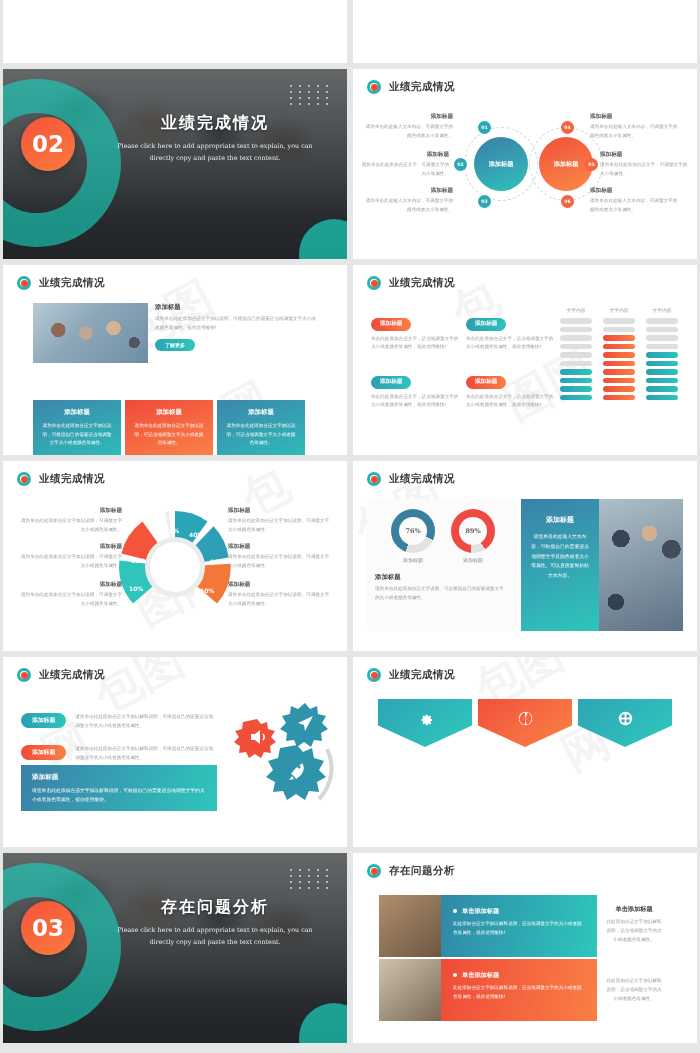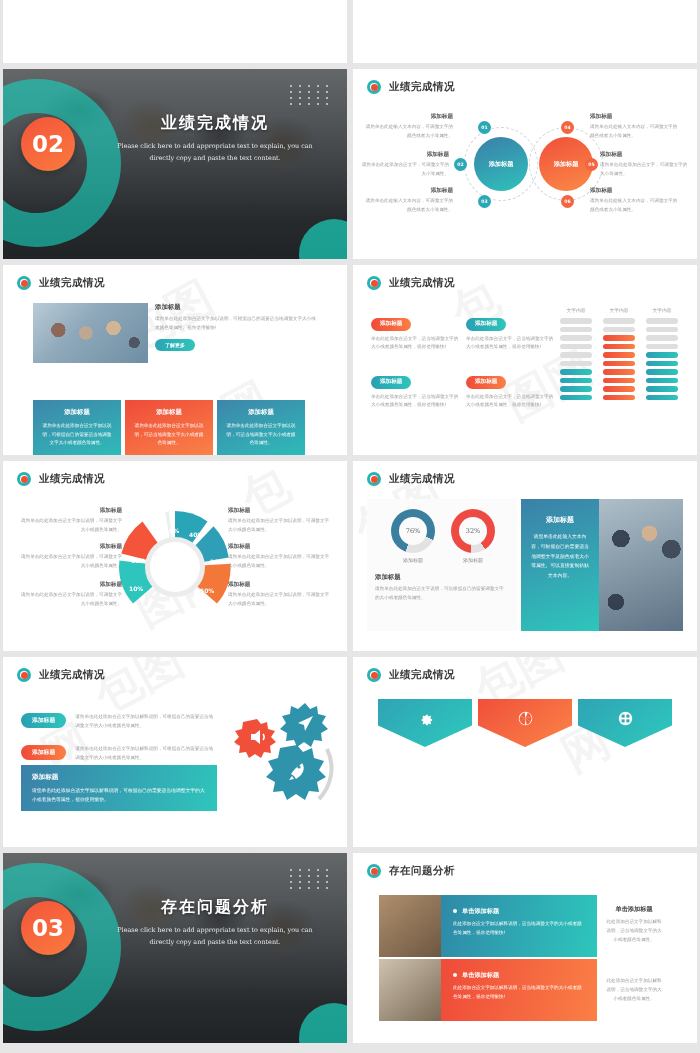"76%" .s6 .don { font-weight: none -> bold }
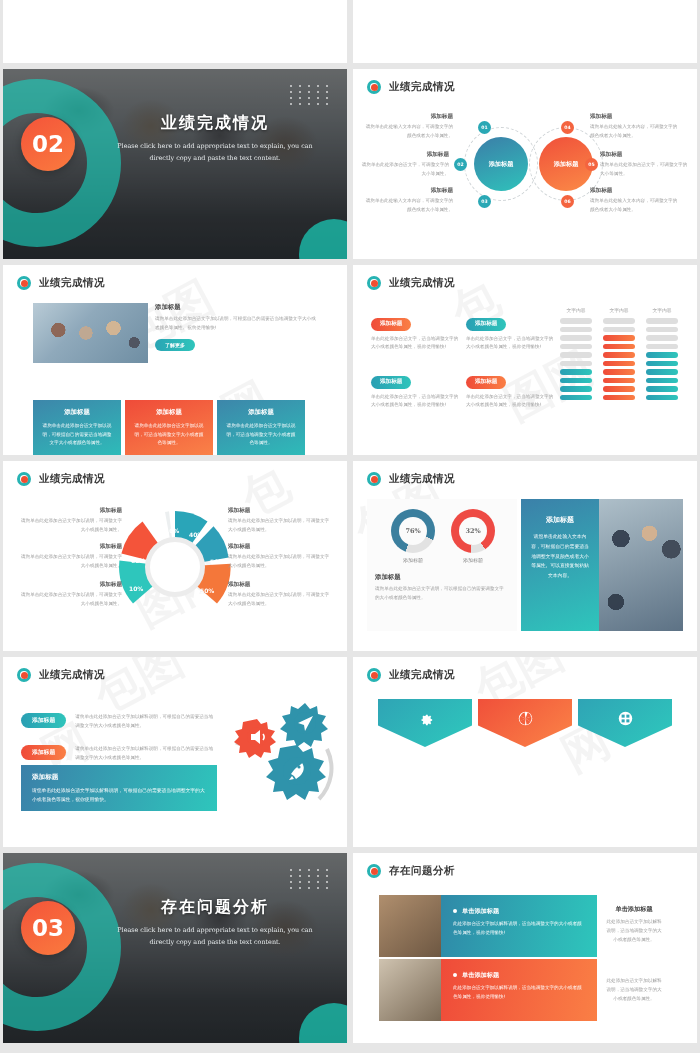"32%" div.hole { text: 32% -> 89% }
